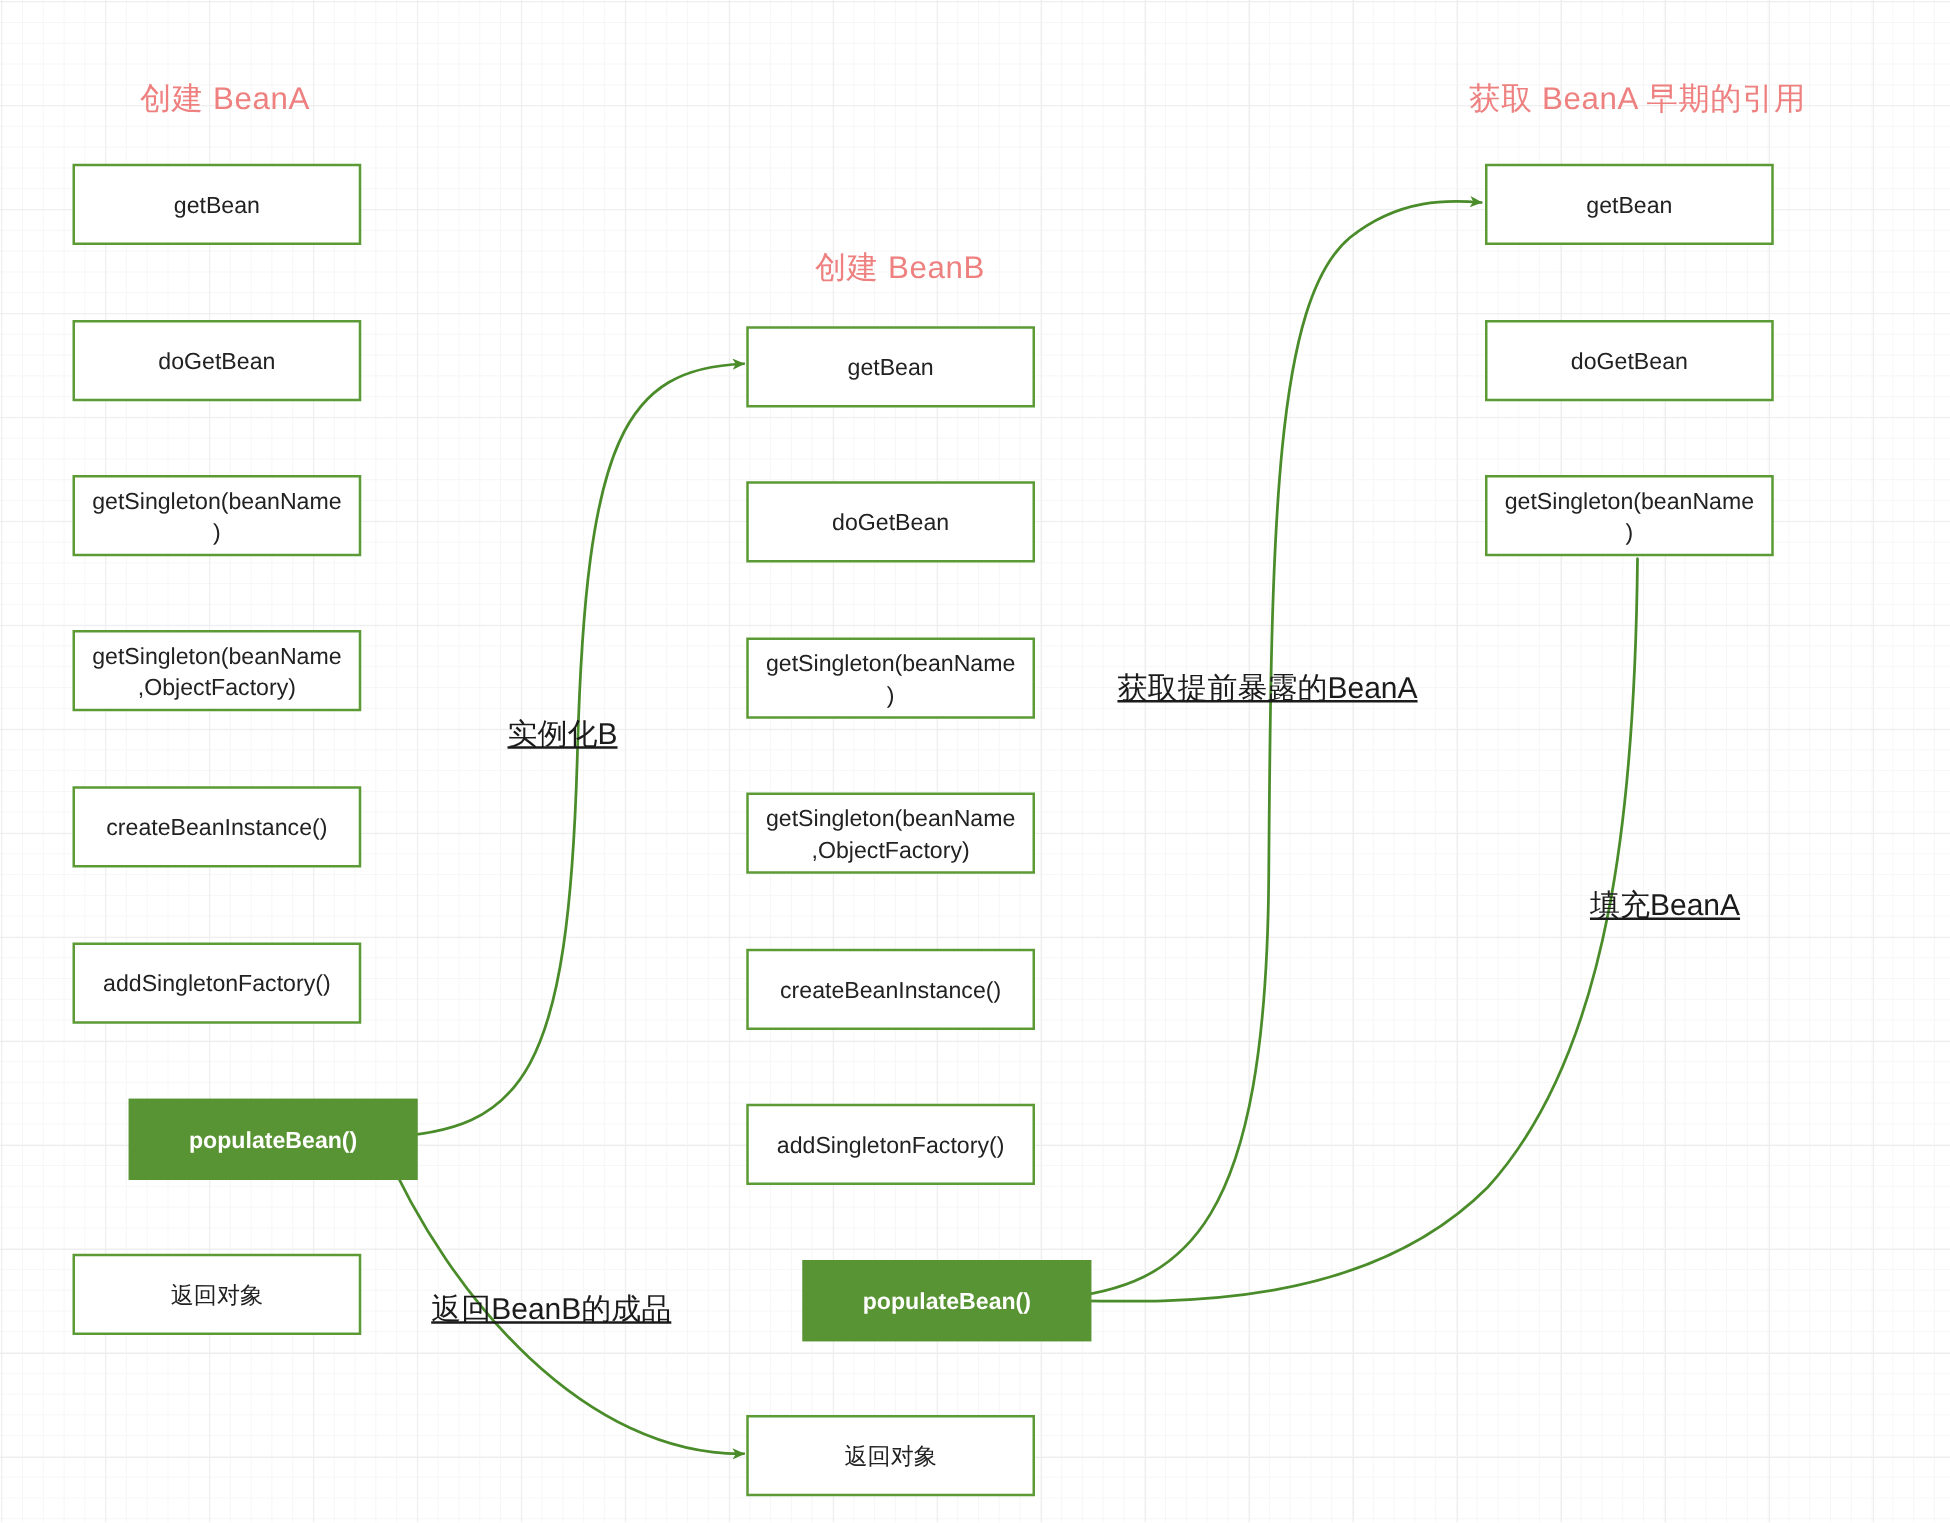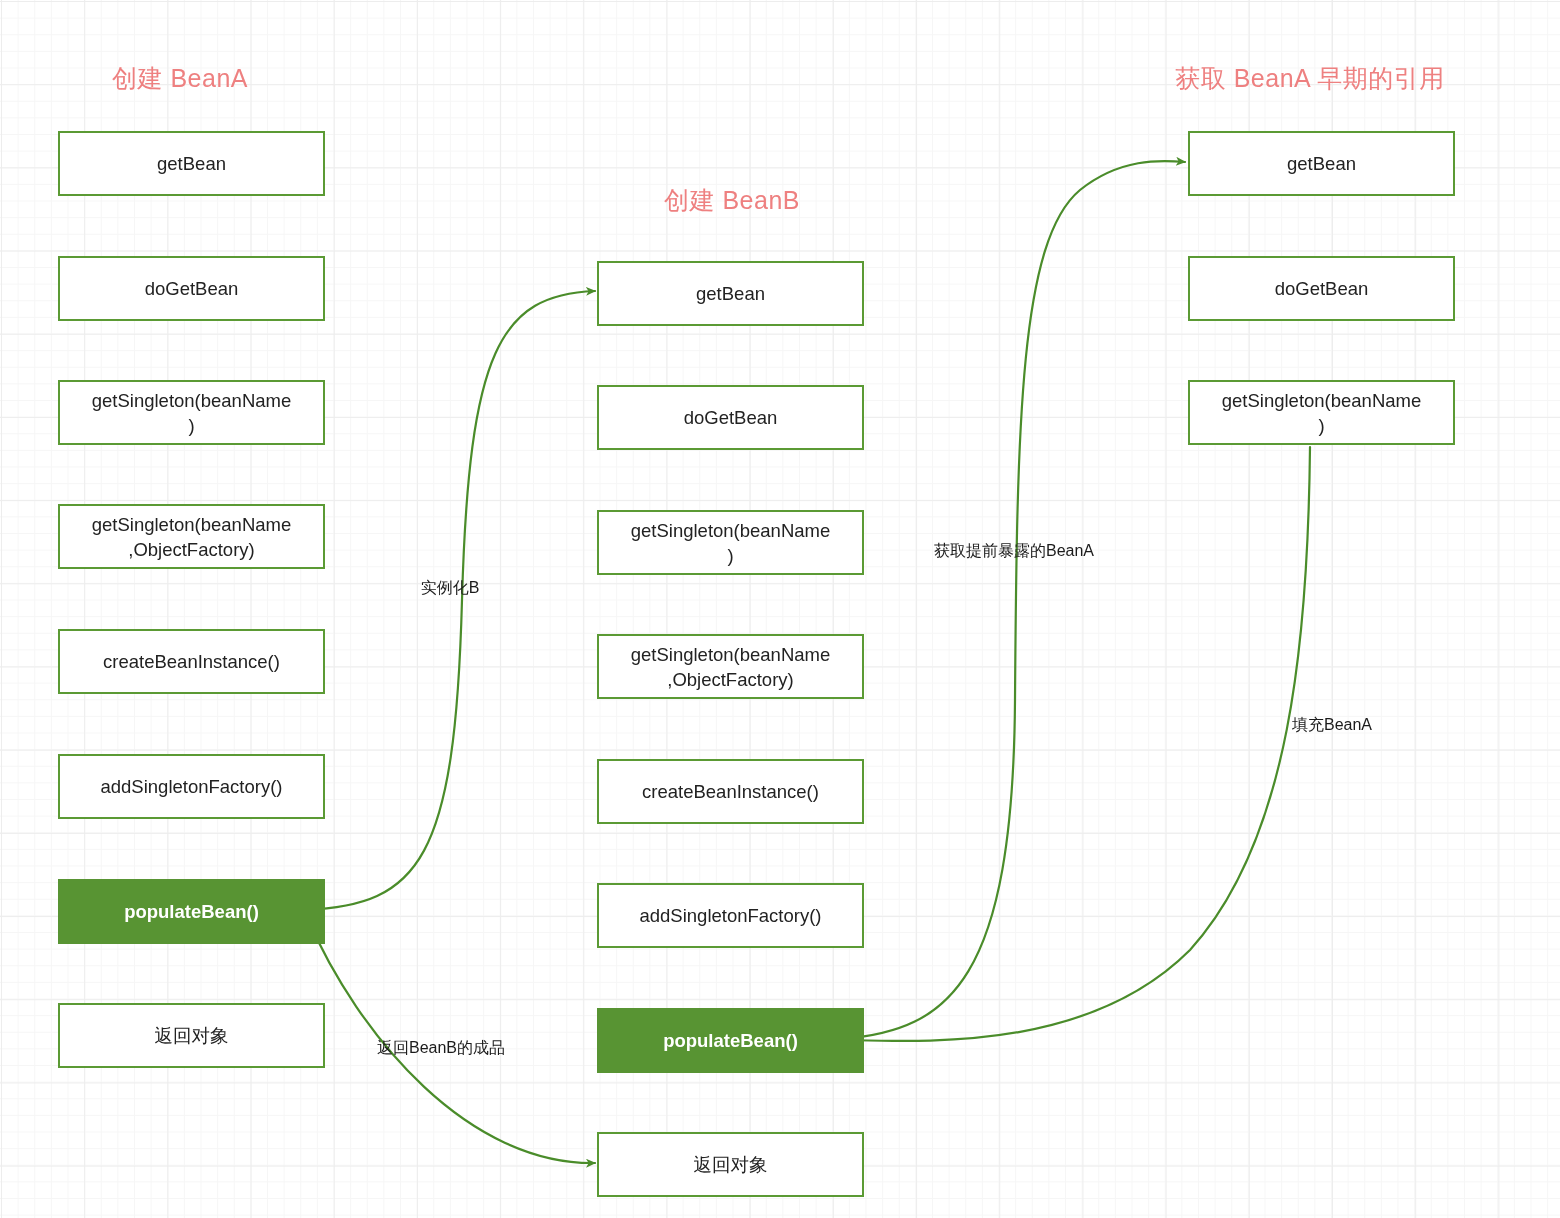"getBean" .node { width: 267px -> 231px }
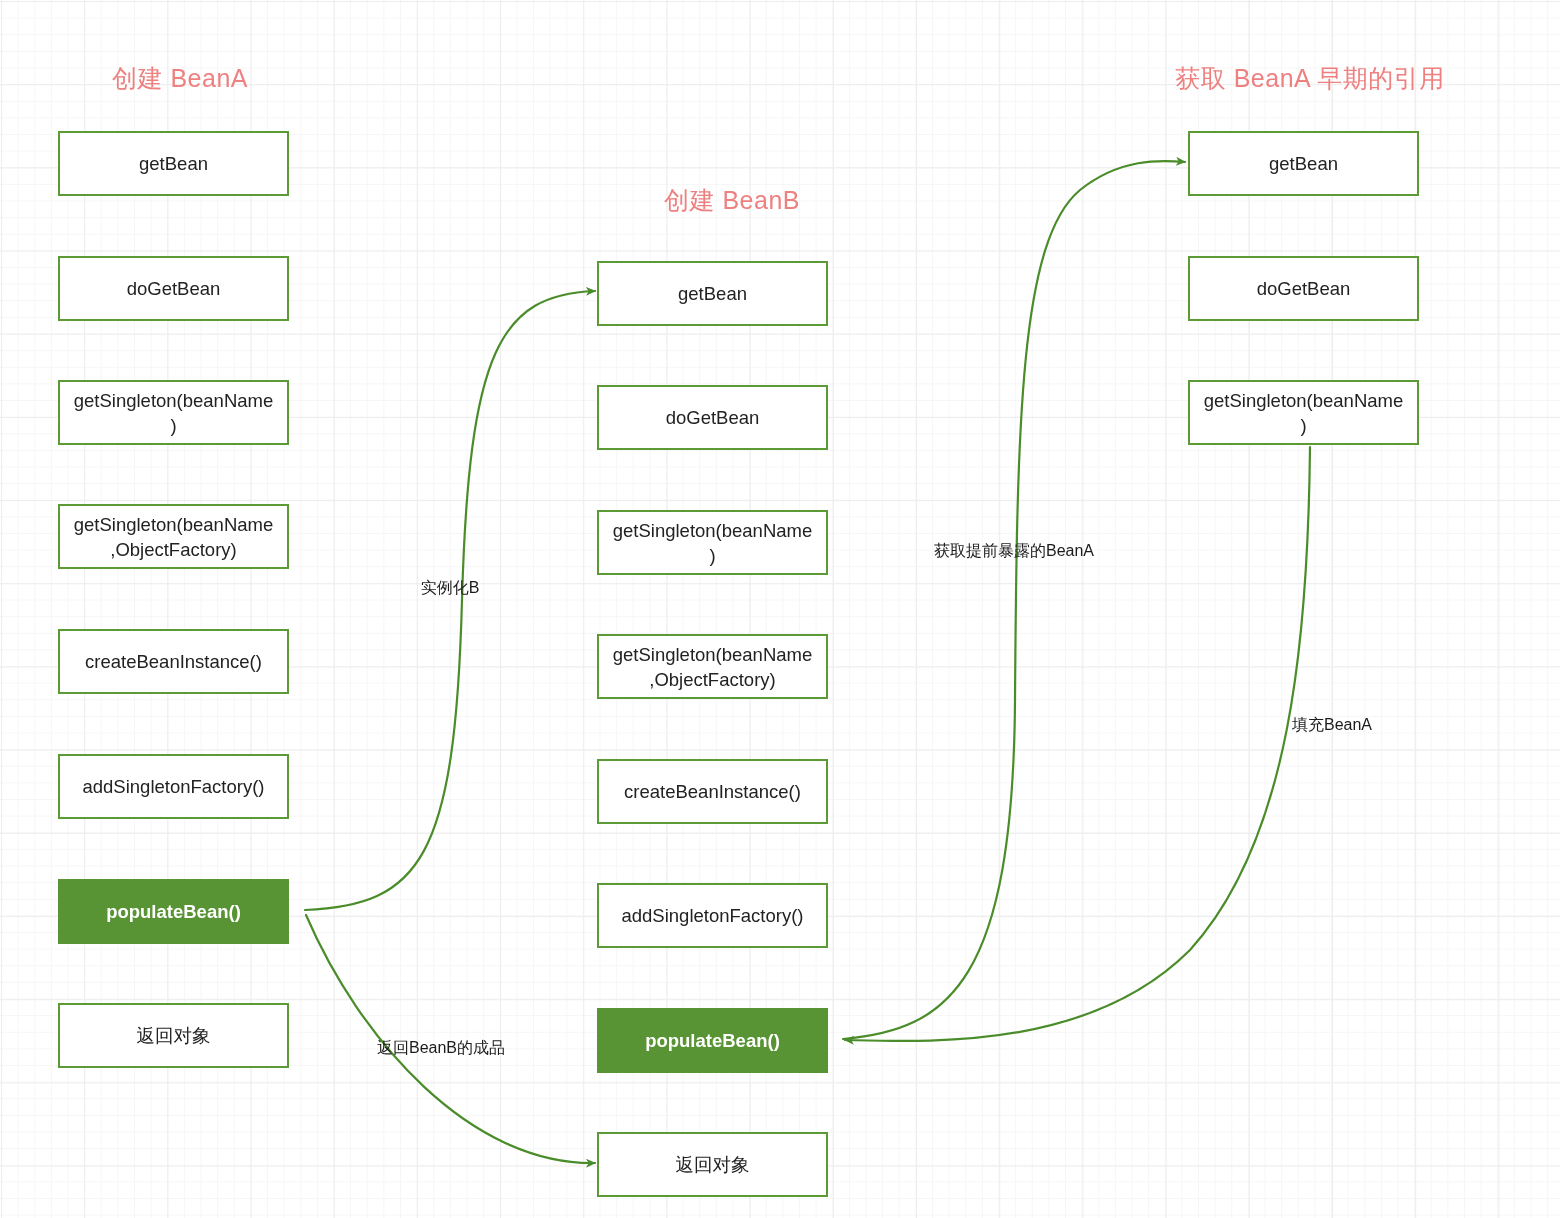"创建 BeanB" div.col-title { margin-left: 12px -> none; top: 184px -> 197px }
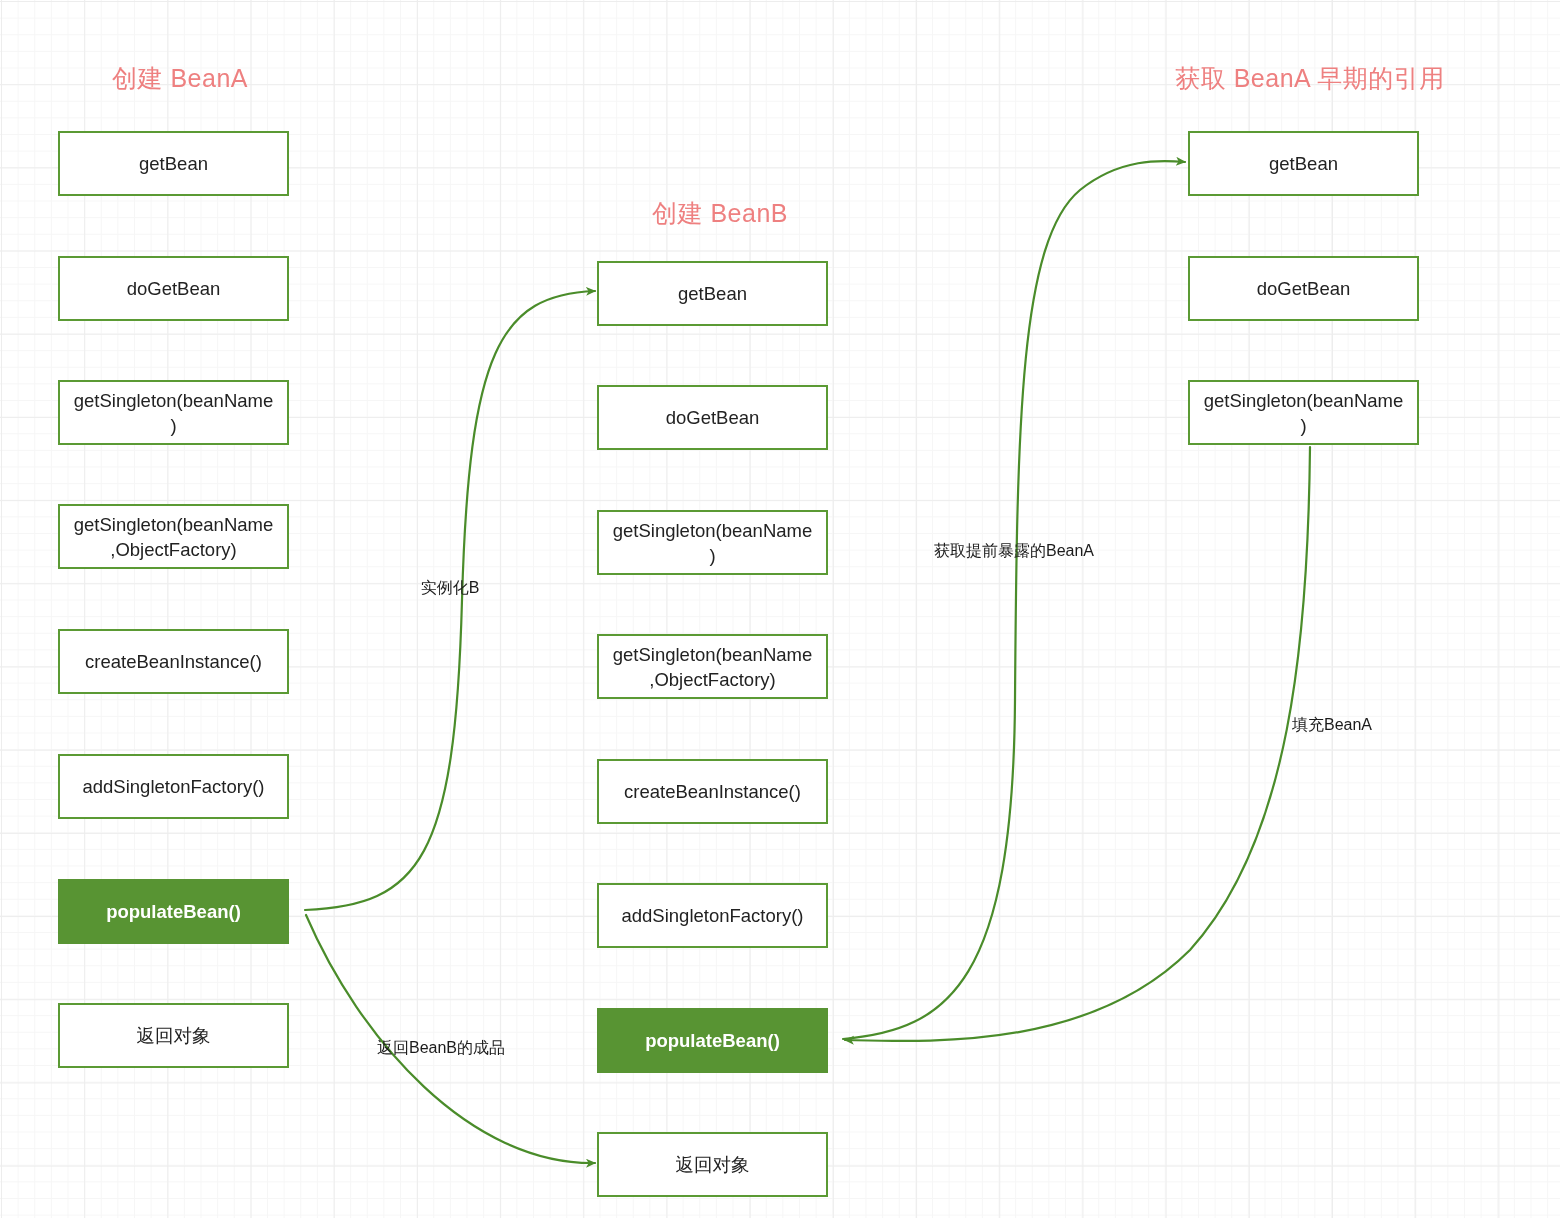"获取提前暴露的BeanA" .edge-label { font-size: 16px -> 24px; text-decoration: none -> underline }
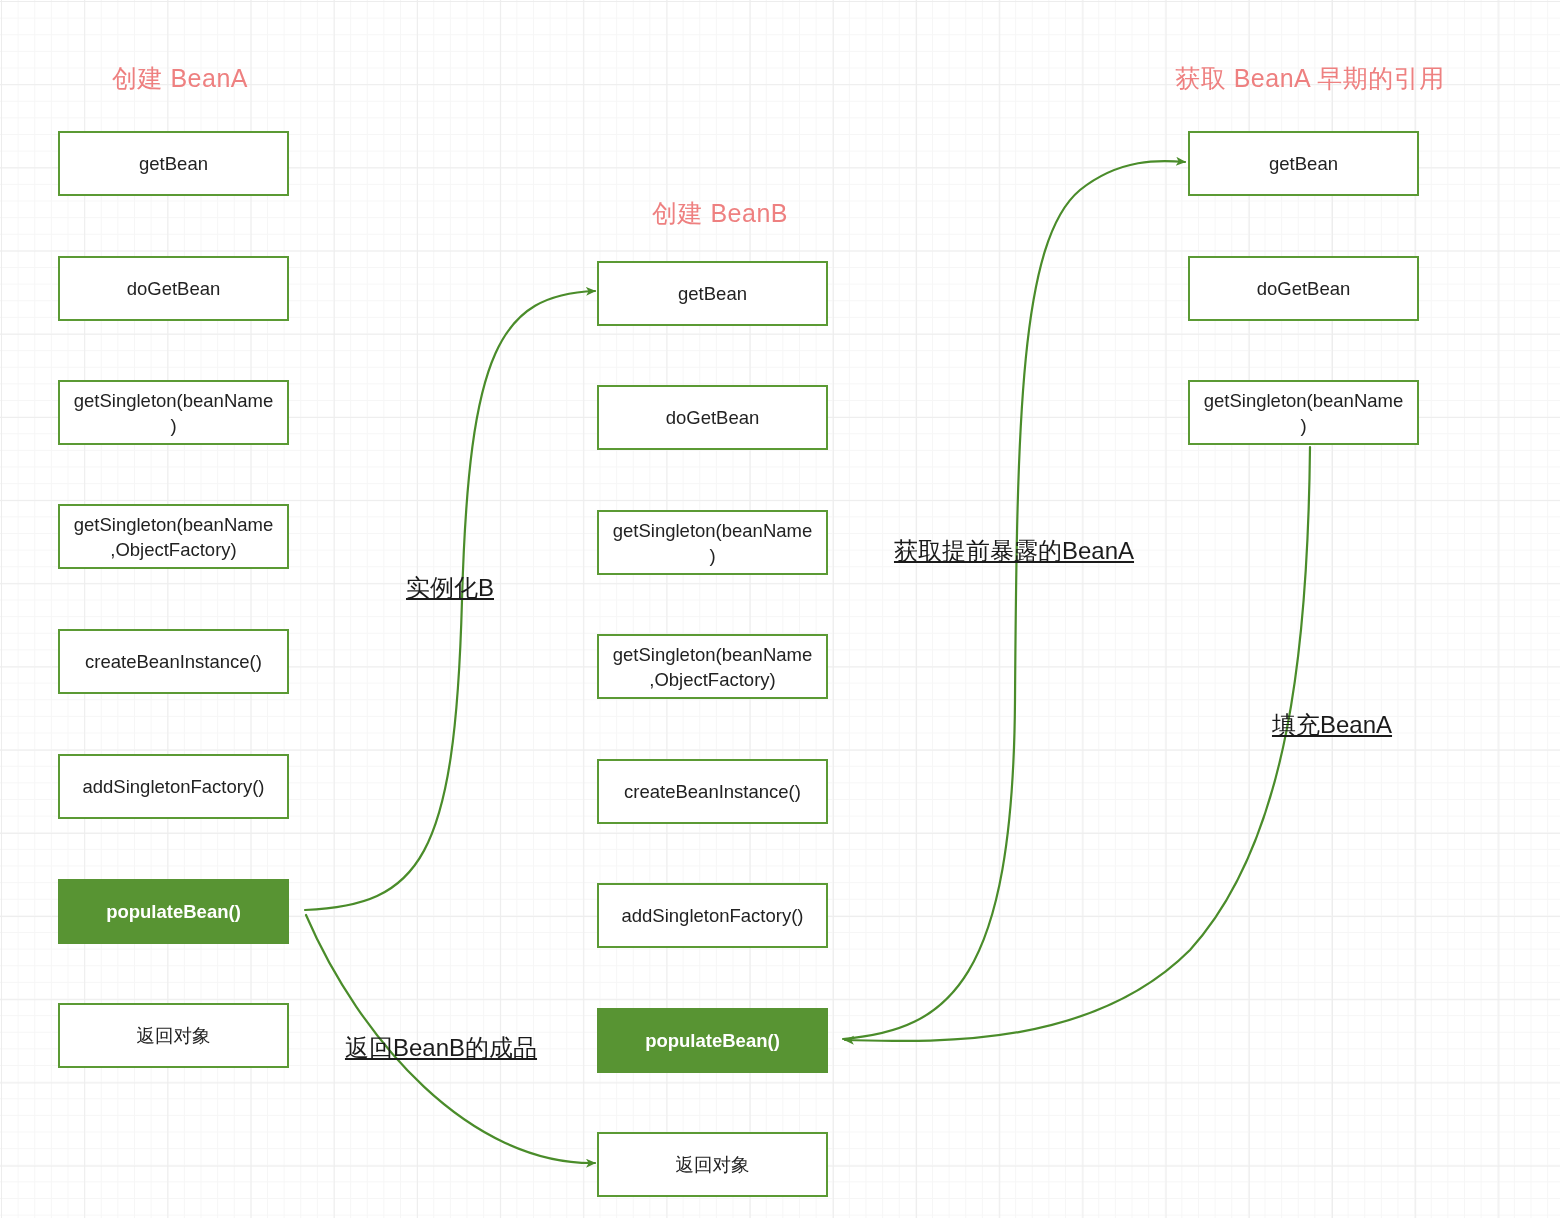"populateBean()" .node.filled { margin-left: none -> 45px }
